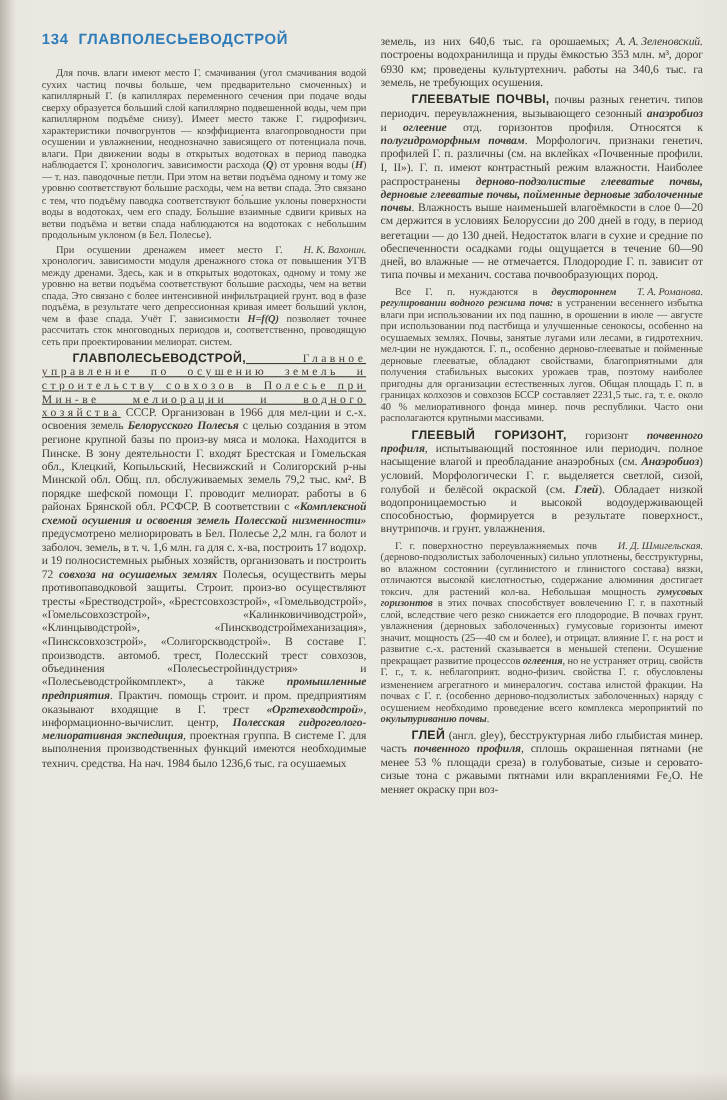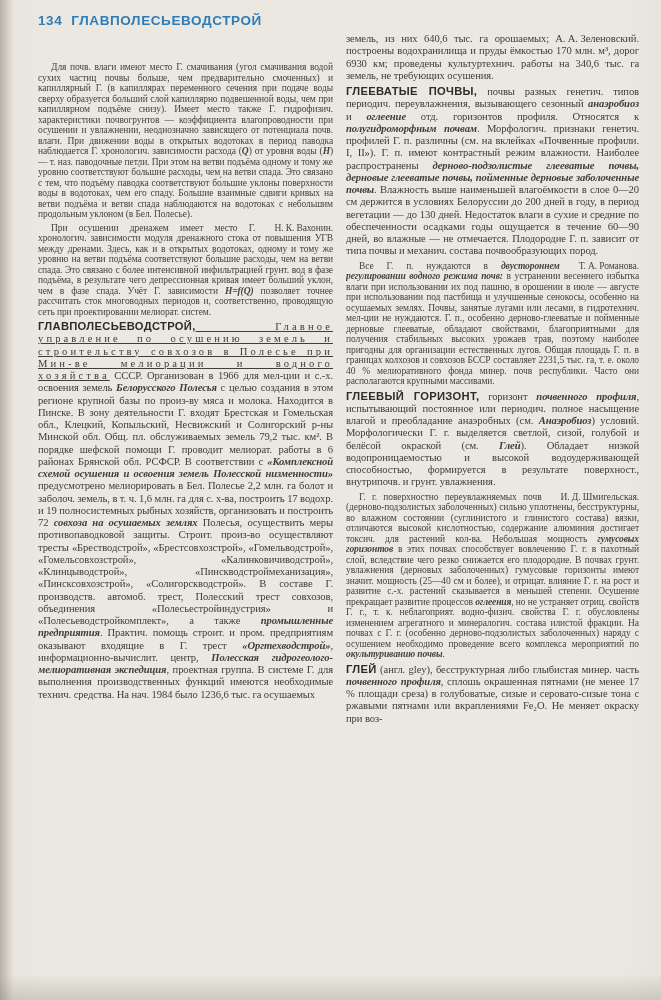"134 ГЛАВПОЛЕСЬЕВОДСТРОЙ" .runhead { top: 13px -> 28px }
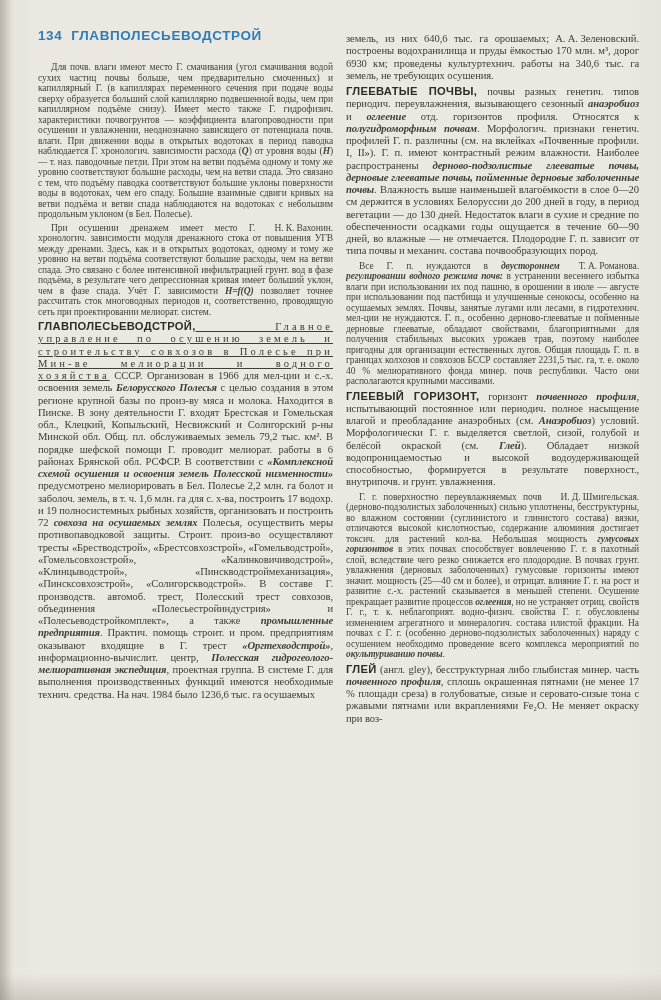"земель, из них 640,6 тыс." span.seg-r { text: 170 -> 353 }
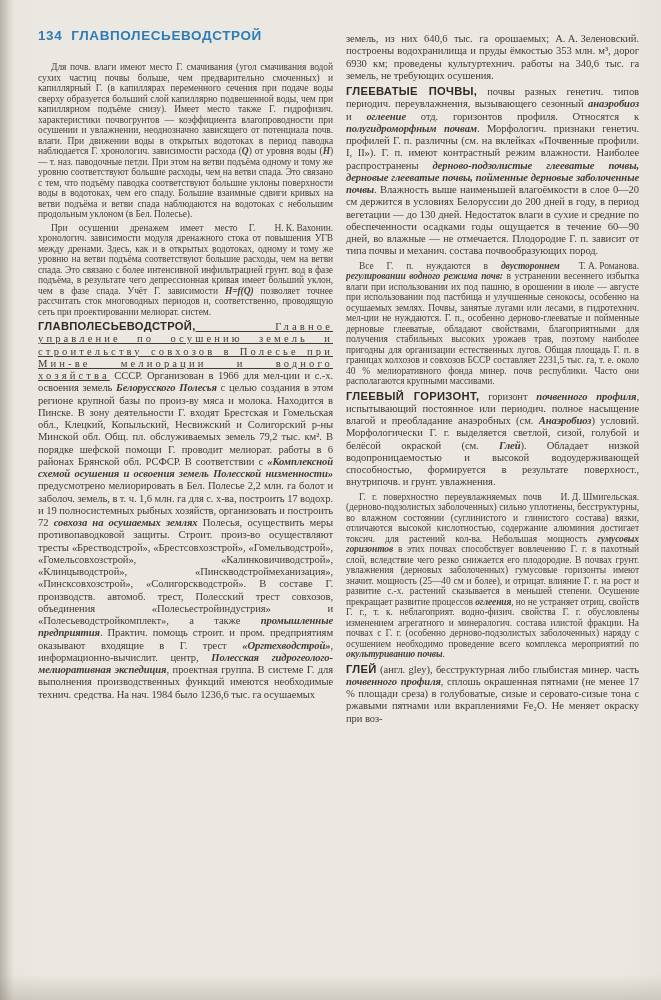"А. А. Зеленовский." .signature { font-style: none -> italic }
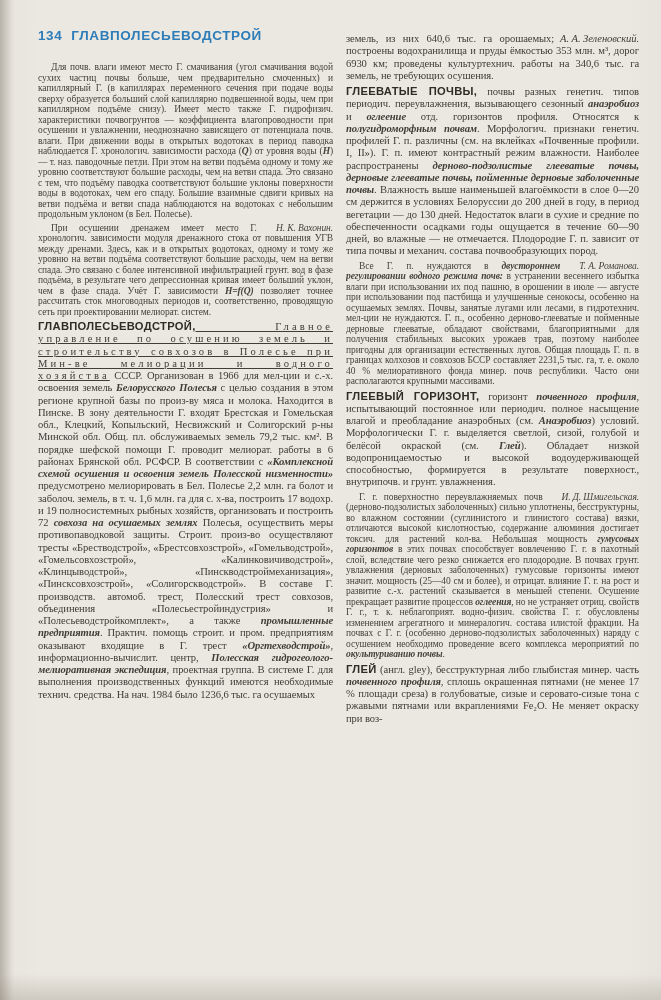"ГЛЕЕВАТЫЕ ПОЧВЫ," .headword { margin-left: none -> 28px }
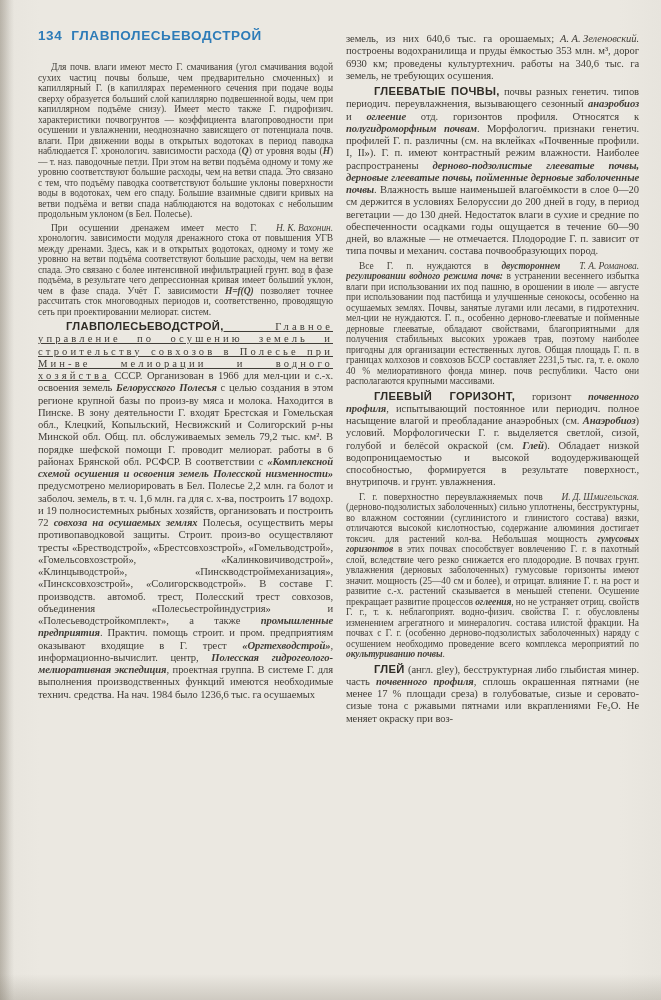", сплошь окрашенная пятнами (не" span.seg-r { text: 17 -> 53 }
